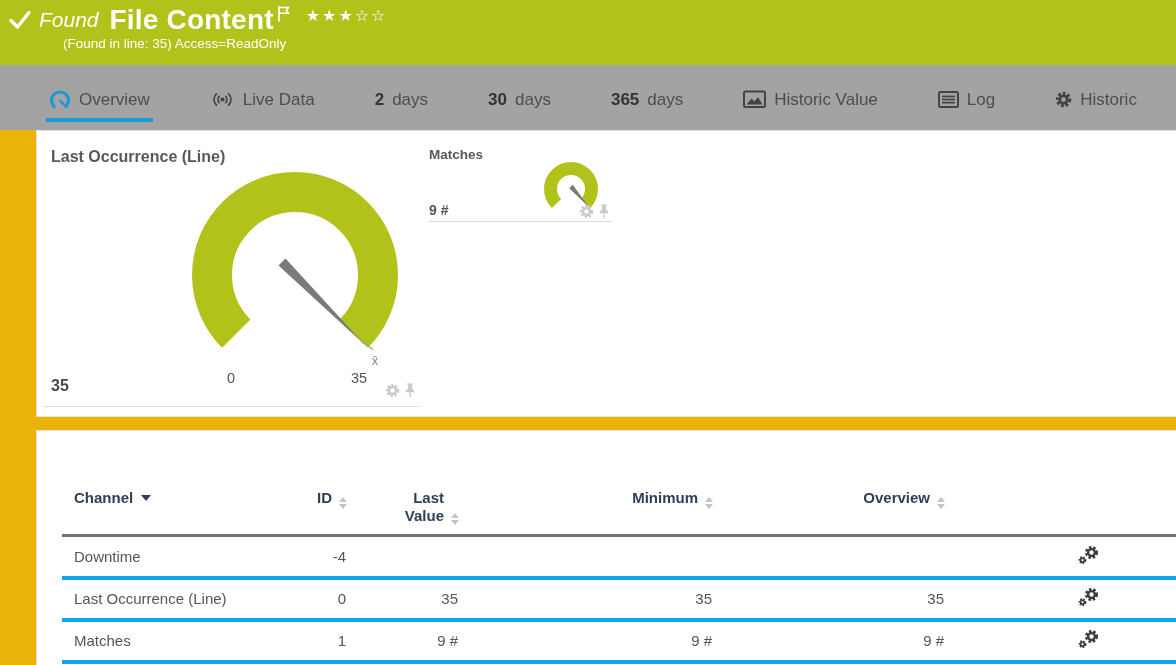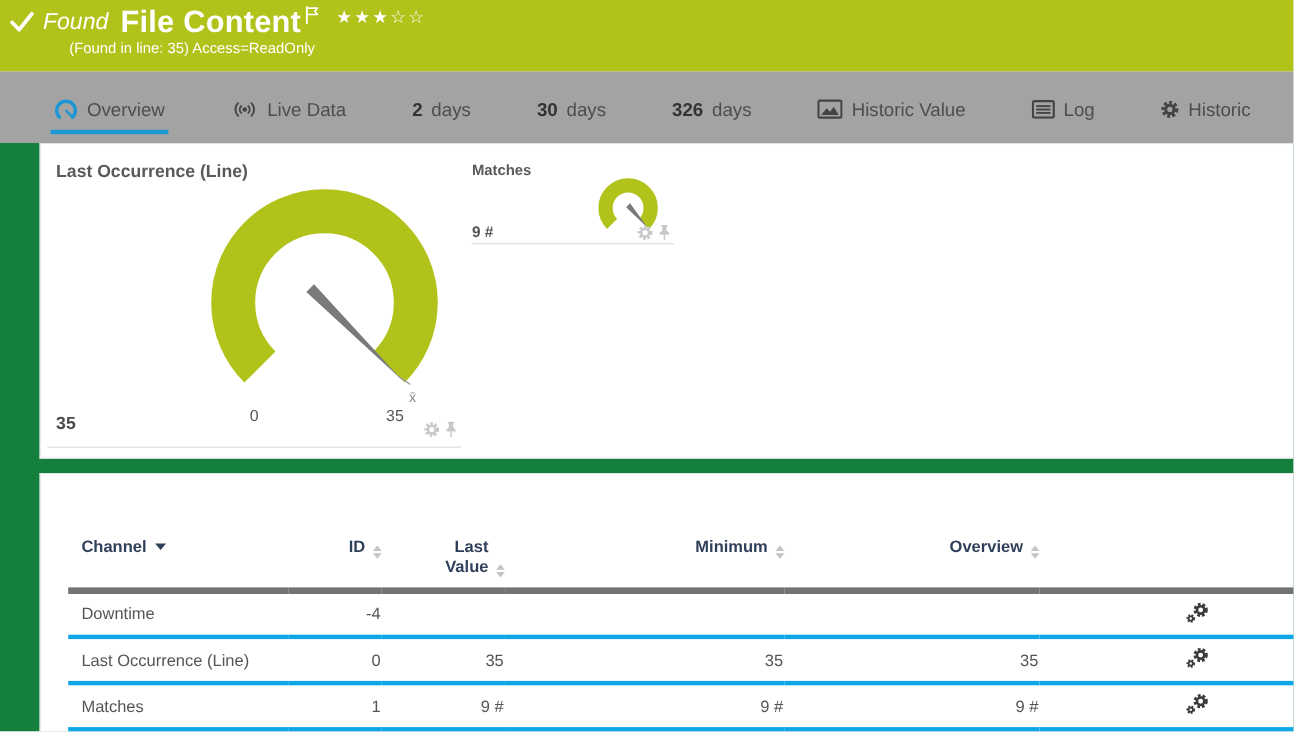"326" span.num { text: 326 -> 365 }
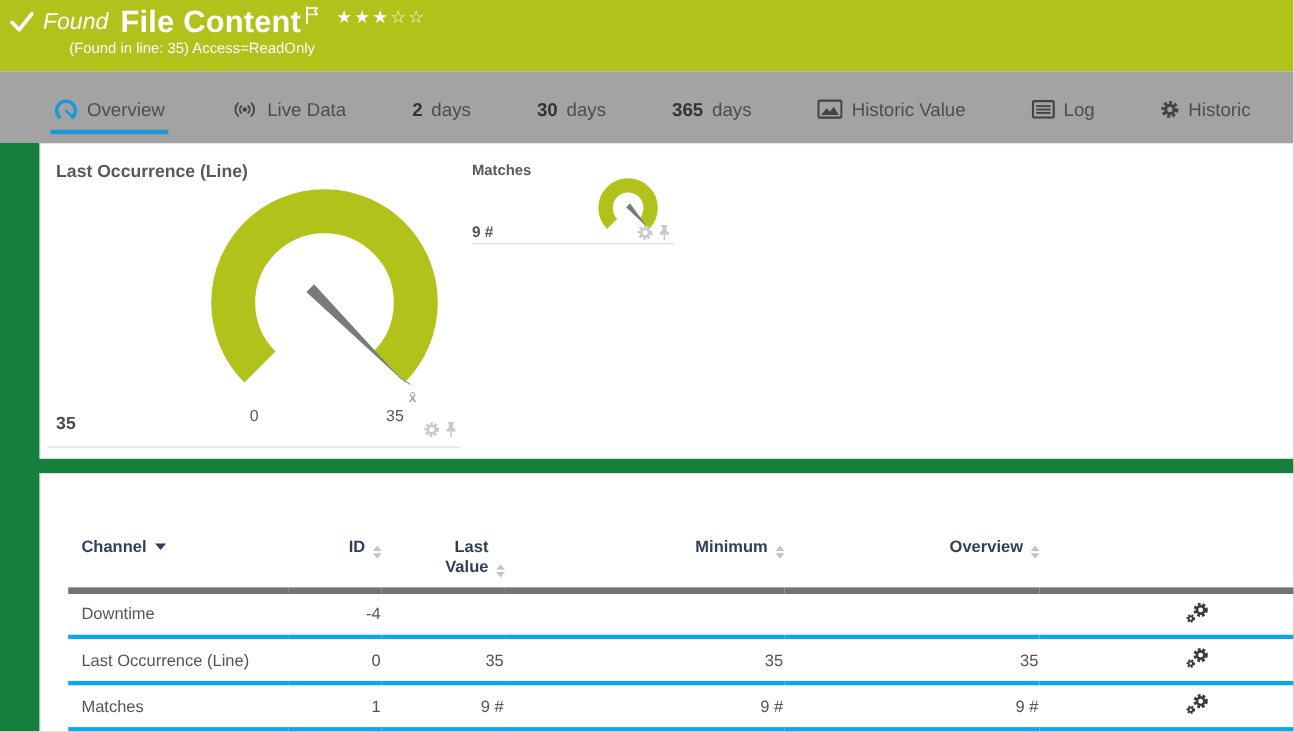"Last Occurrence (Line)" .content { background: #15803d -> #eab308 }
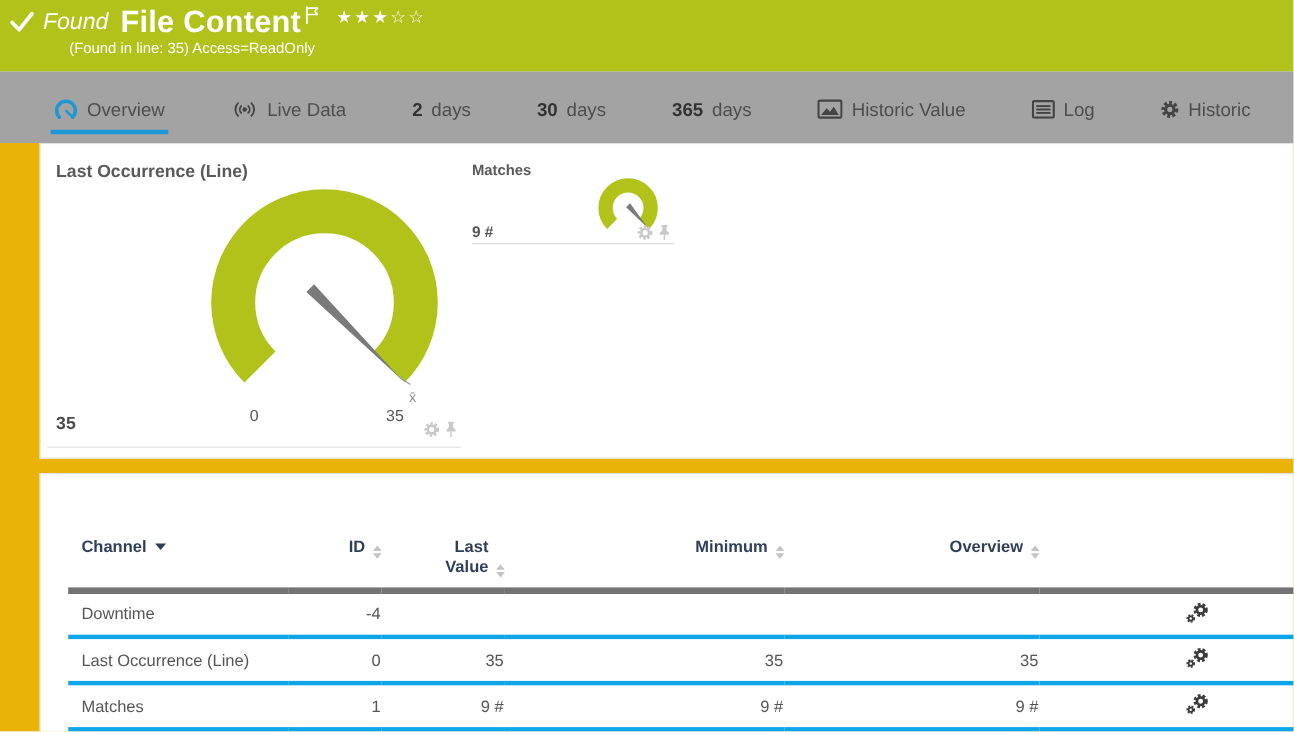"Channel" thead tr { border-bottom: 6px solid #737373 -> 3px solid #737373 }
